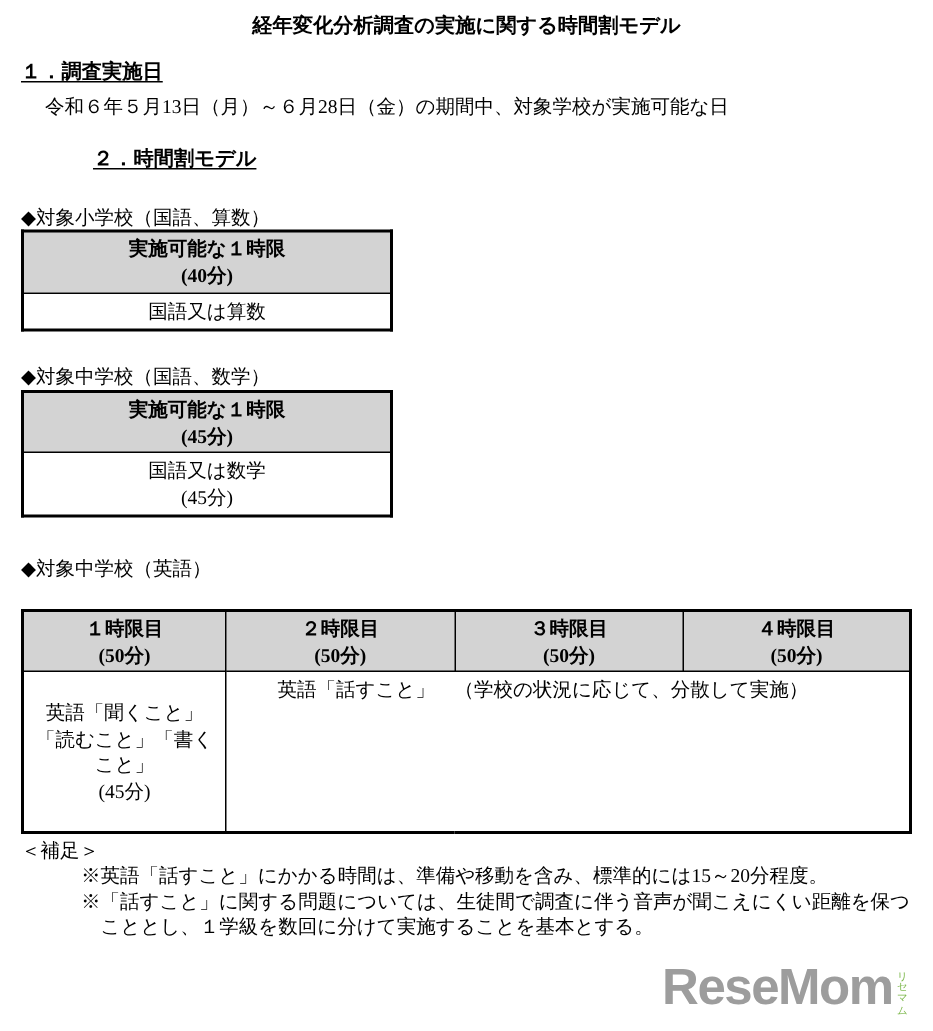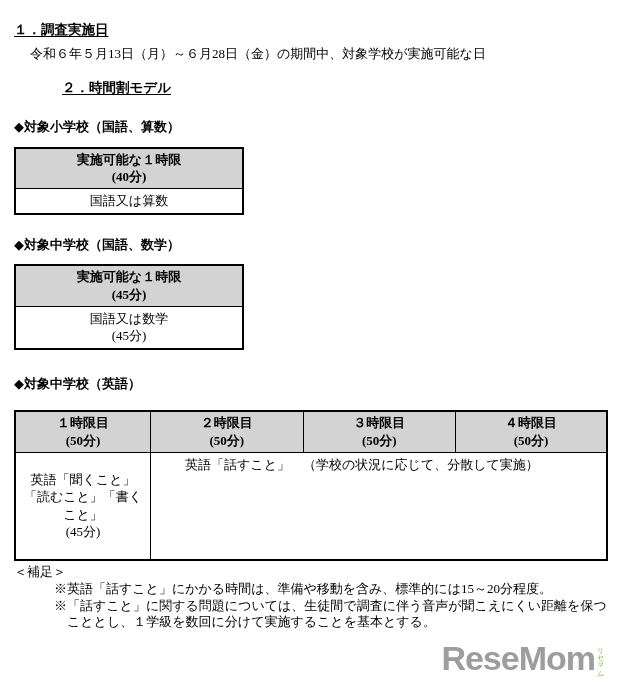"経年変化分析調査の実施に関する時間割モデル" h1.doc-title { html: none -> <h1>経年変化分析調査の実施に関する時間割モデル</h1> }
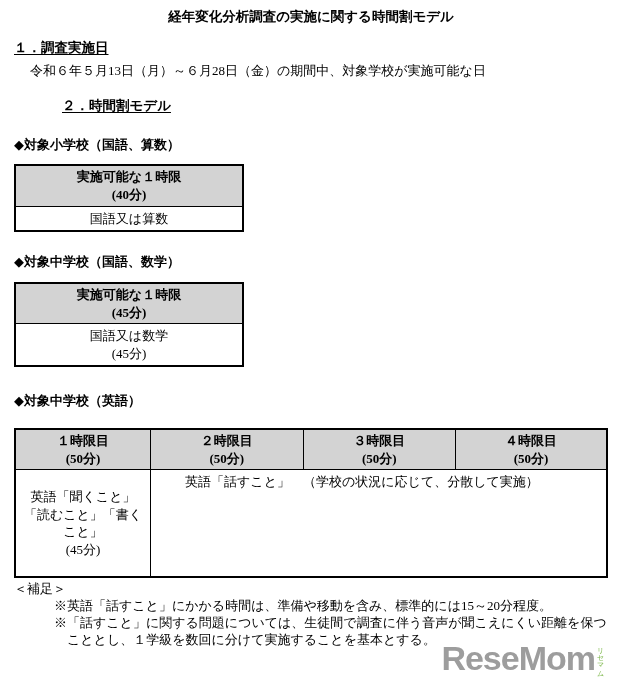"◆対象小学校（国語、算数）" .table-label { font-weight: bold -> normal }
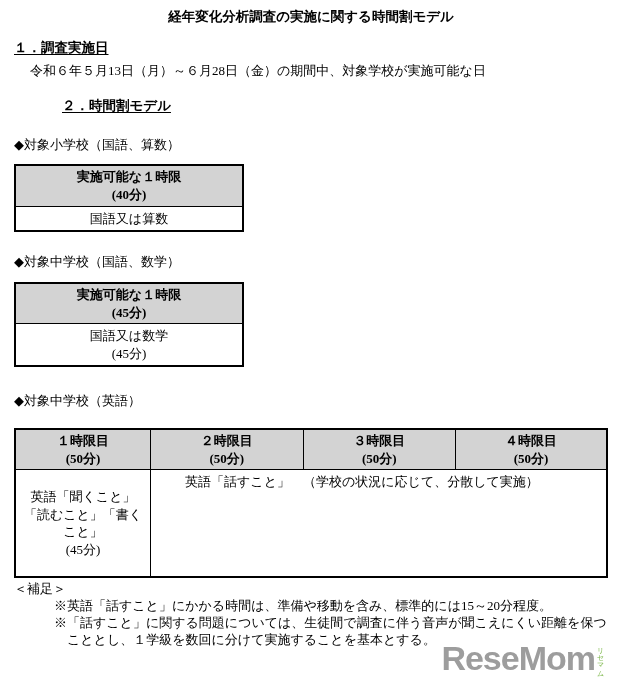"実施可能な１時限" .small-table { margin-top: 11px -> 0; width: 230px -> 248px }
